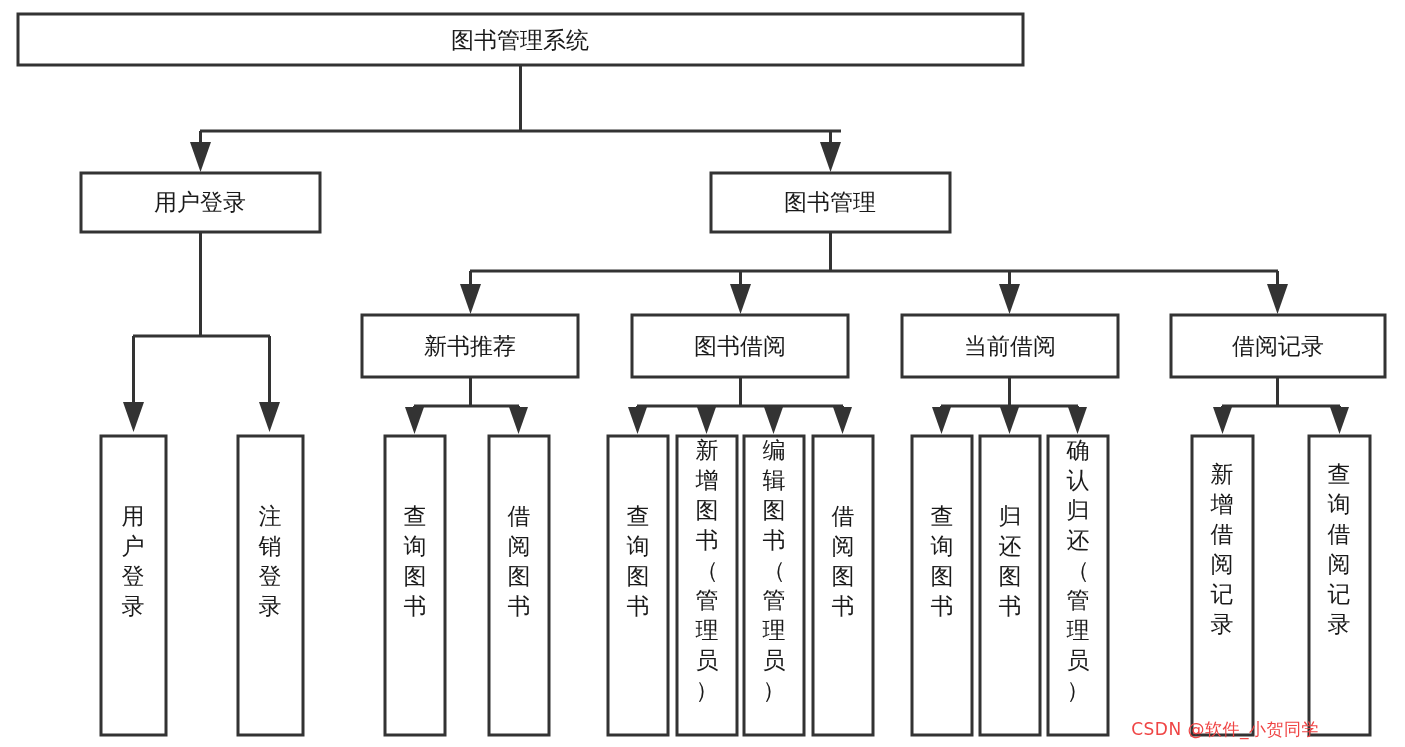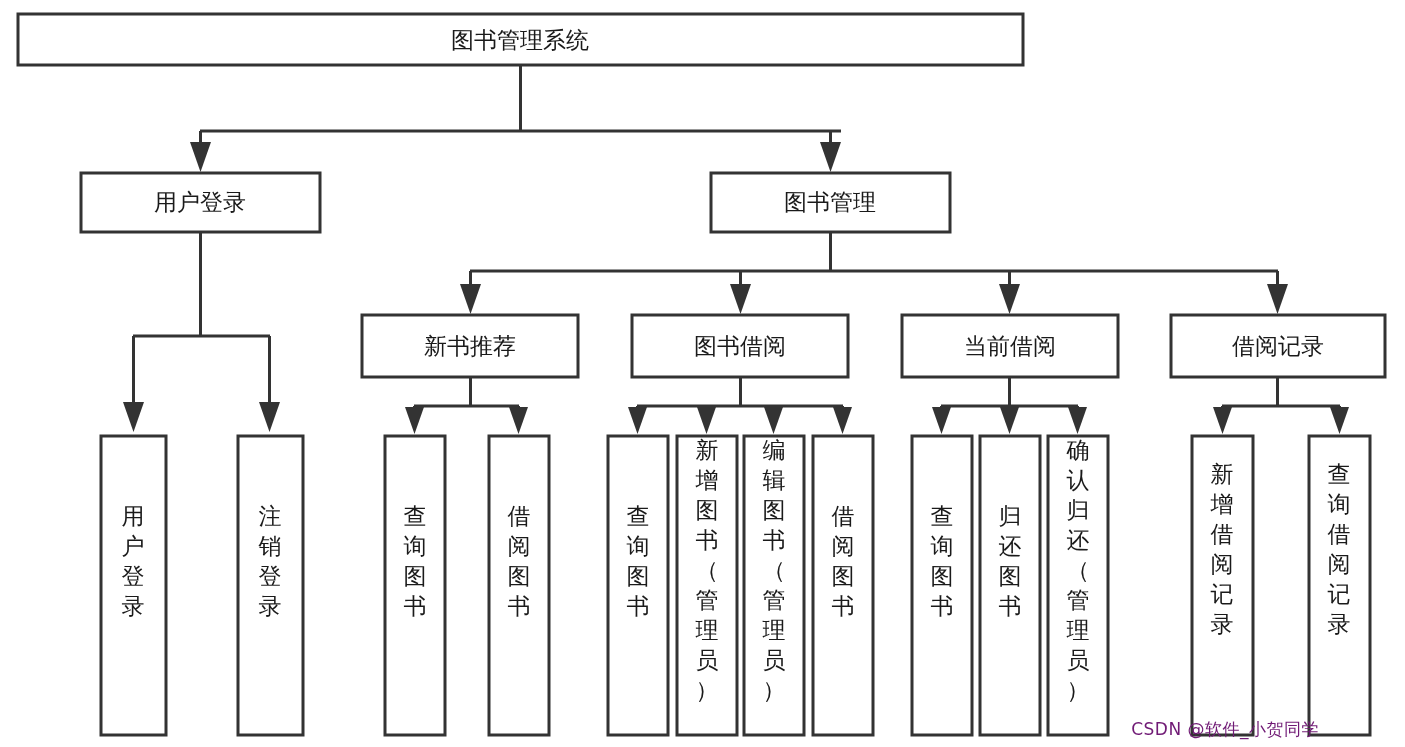"CSDN @软件_小贺同学" .watermark-text { color: #701a75 -> #ef4444 }
